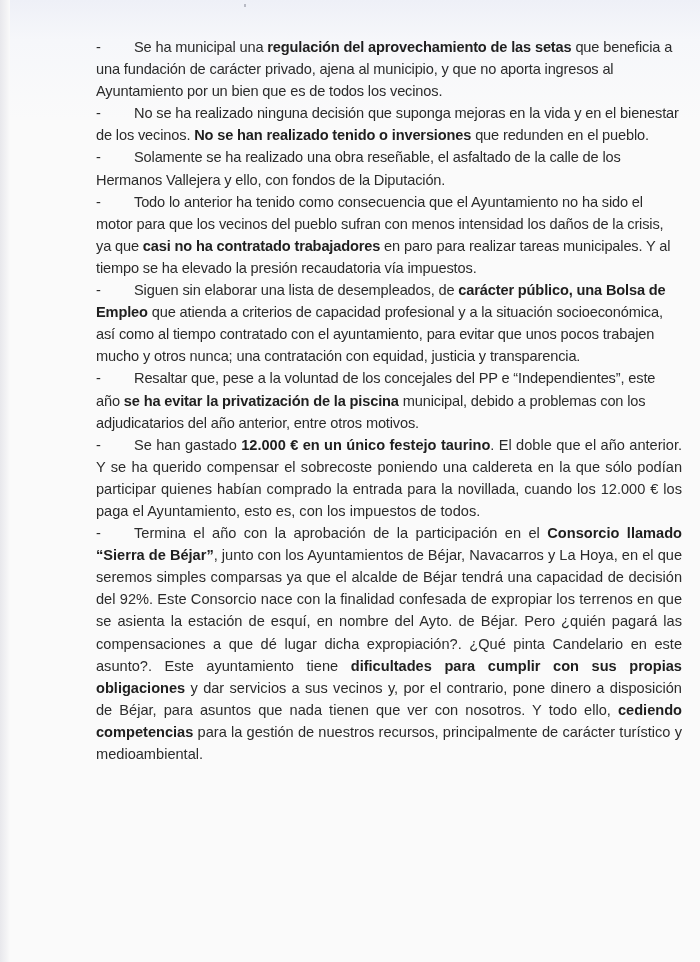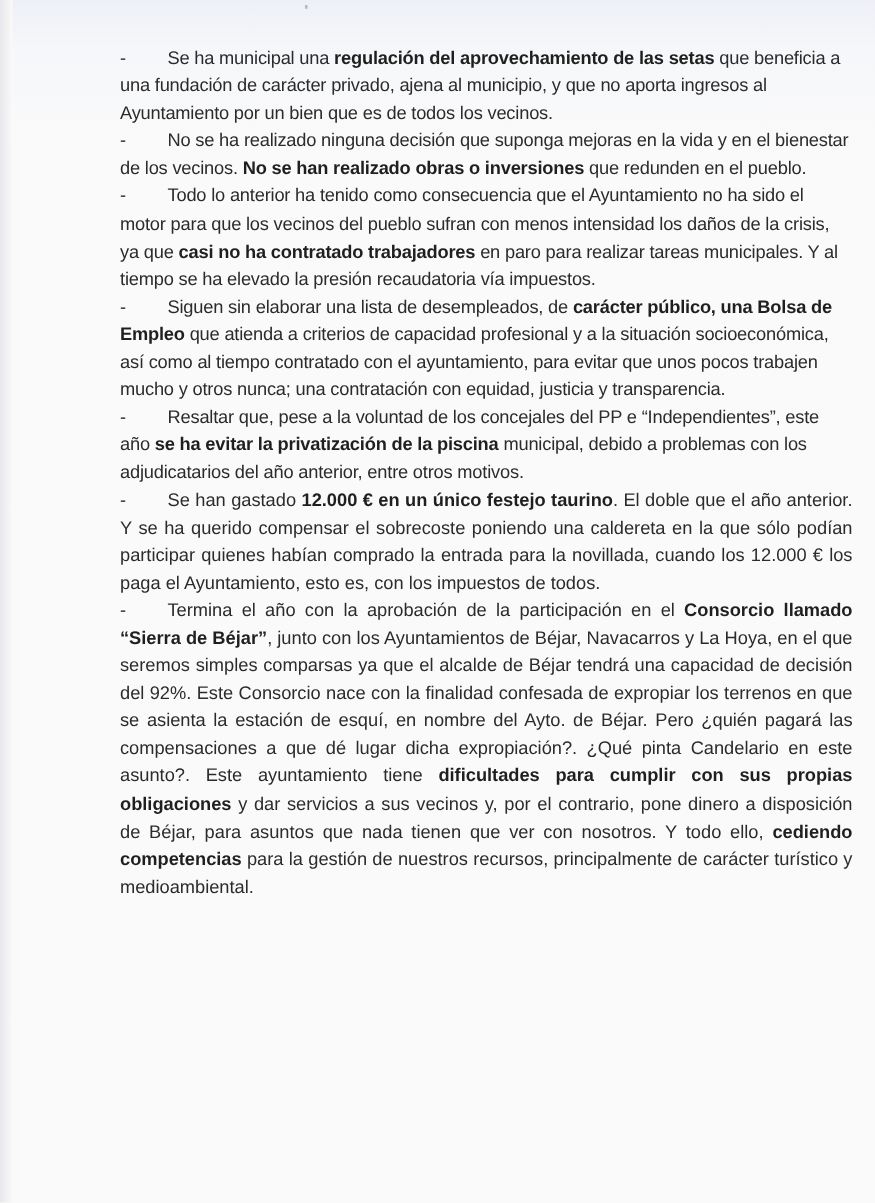"No se han realizado obras" b { text: obras -> tenido }
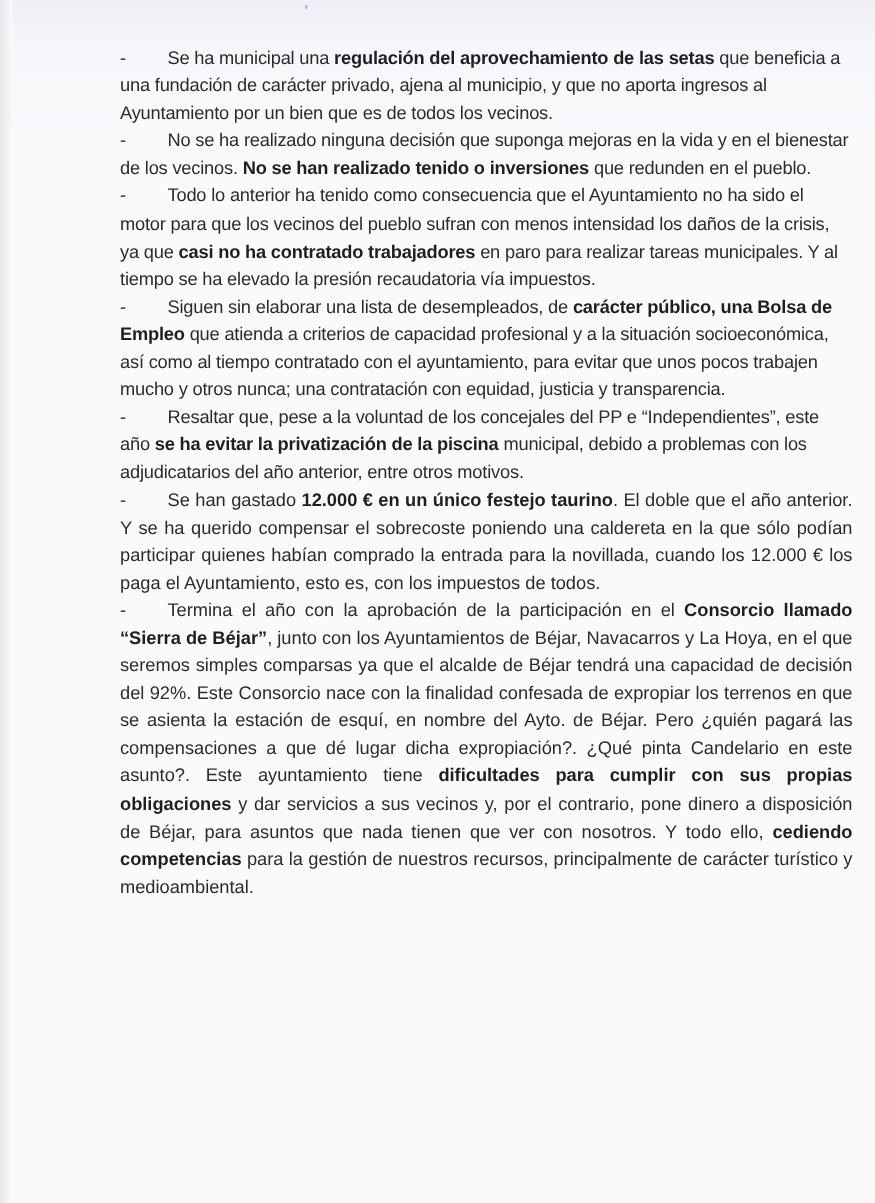"- Solamente se ha realizado" p.item { html: none -> <p><span>-</span><span>Solamente se ha realizado una obra reseñable, el asfaltado de la calle de los Hermanos Vallejera y ello, con fondos de la Diputación.</span></p> }
